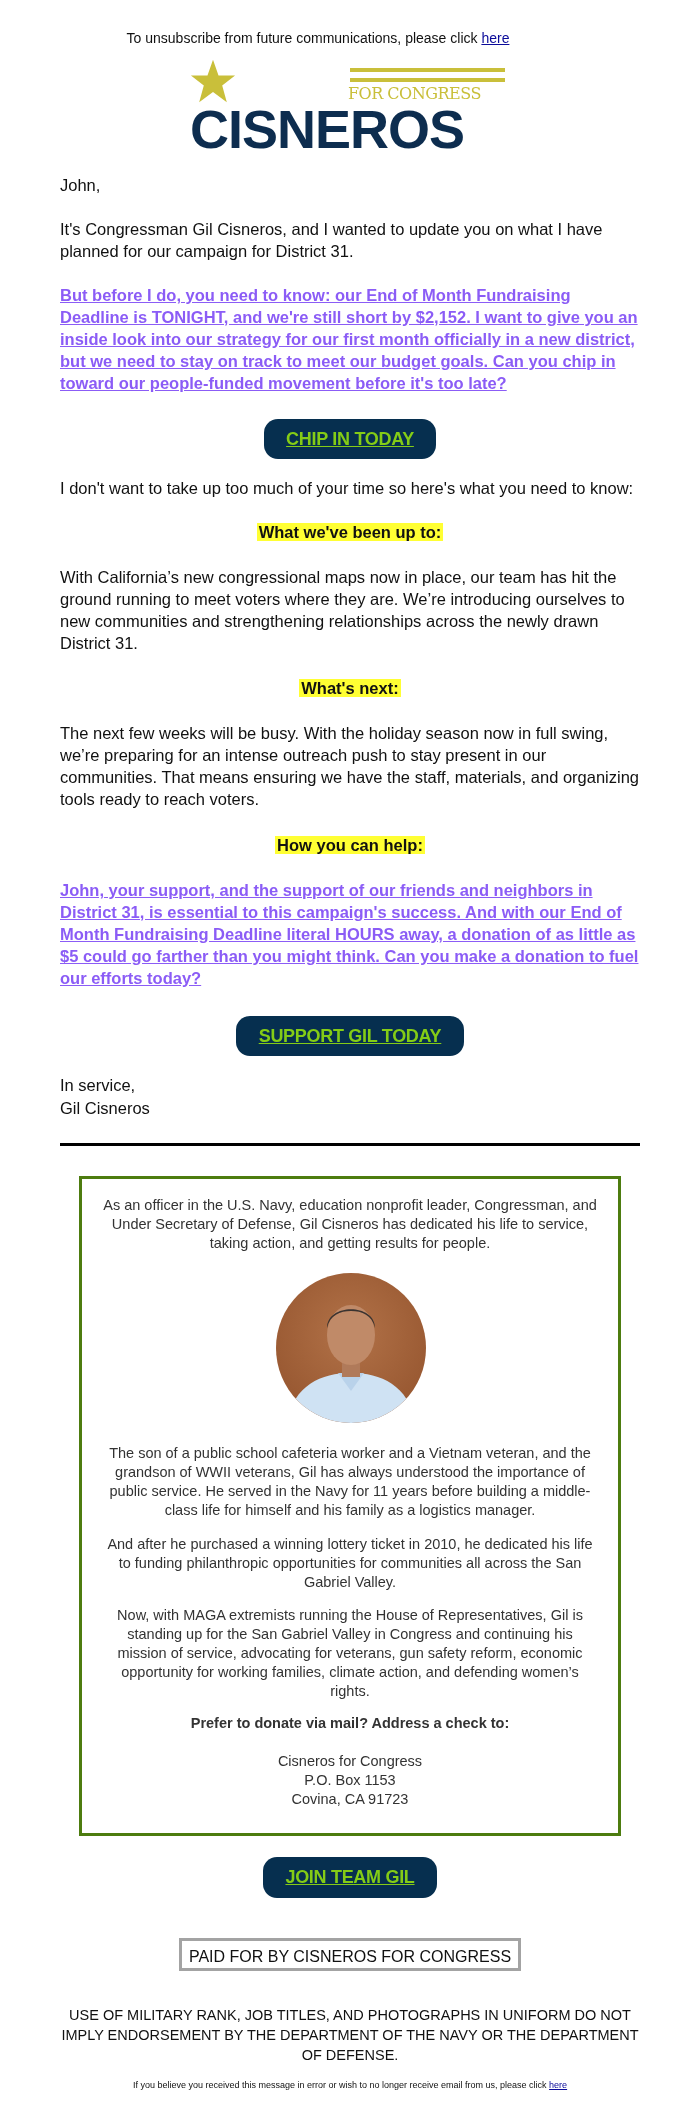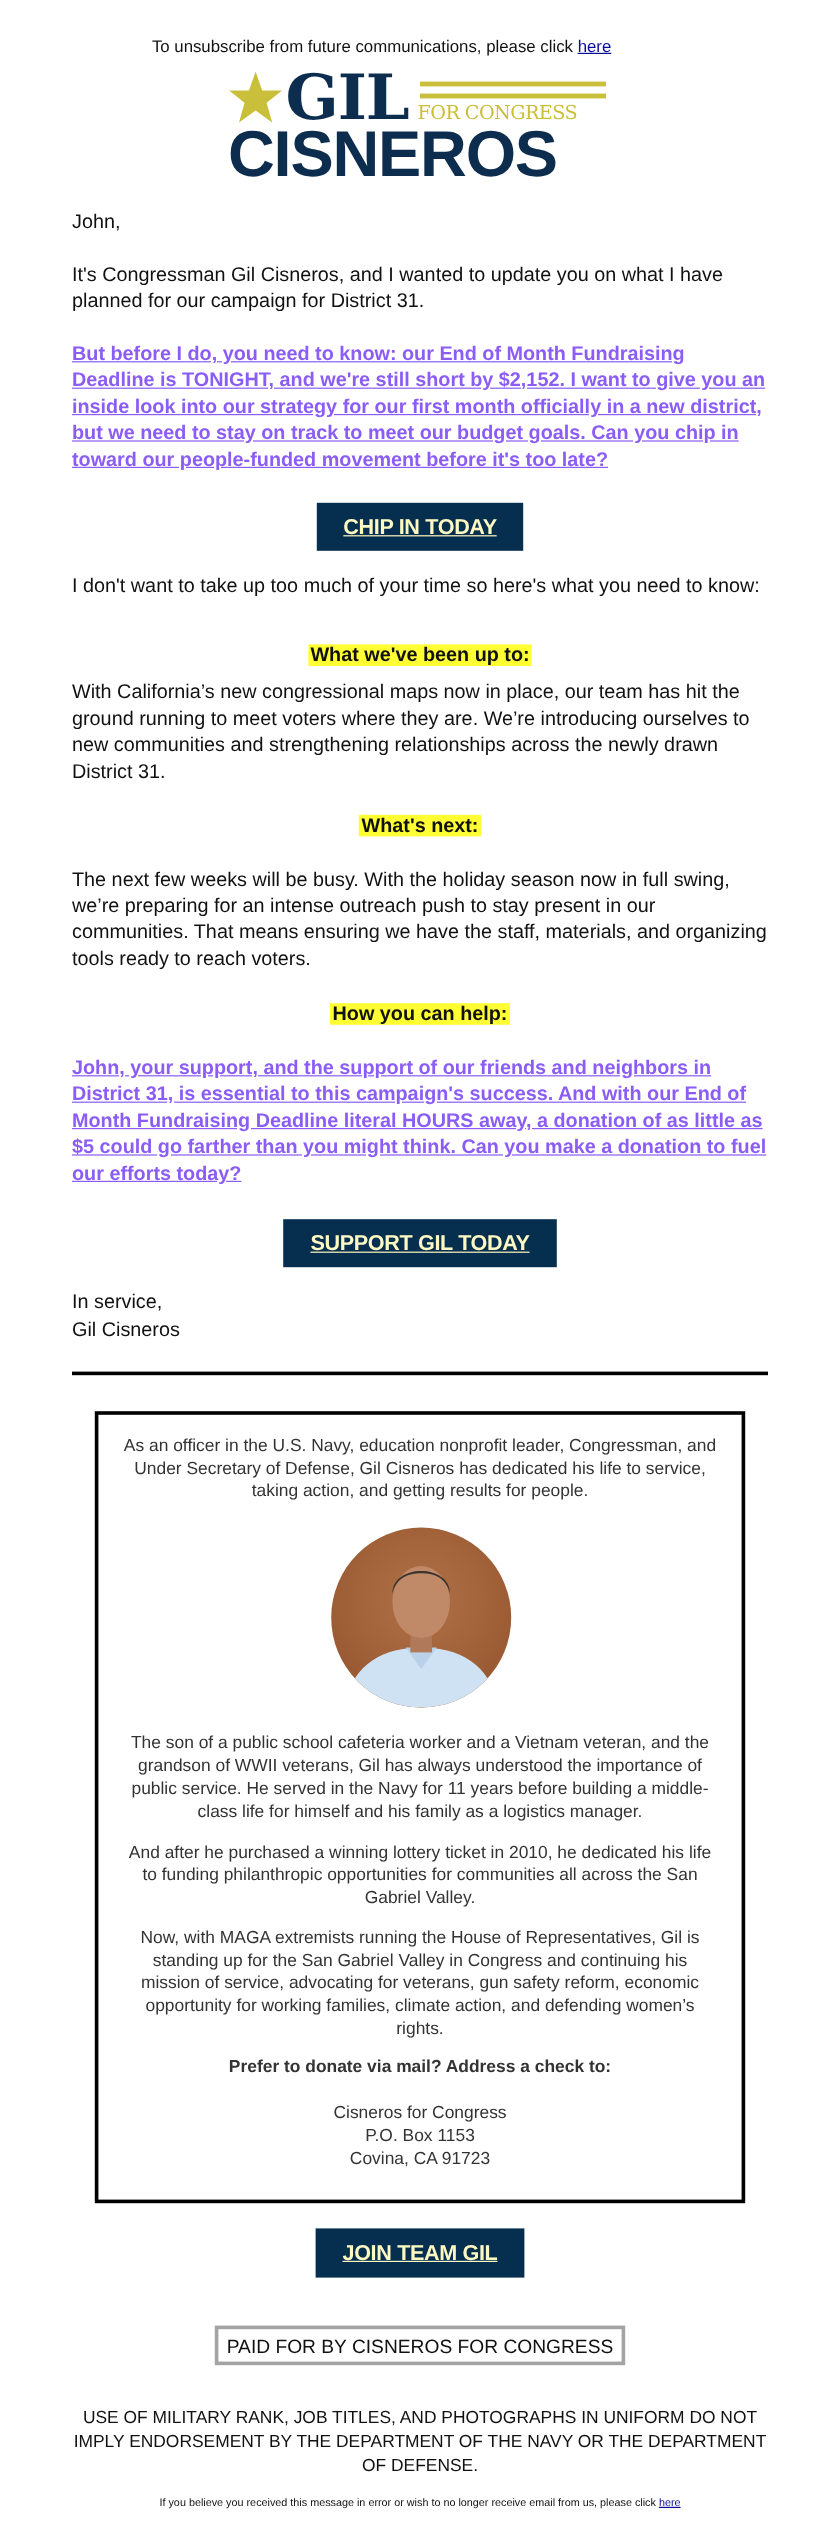"GIL" div.gil { html: <div>GIL</div> -> none }
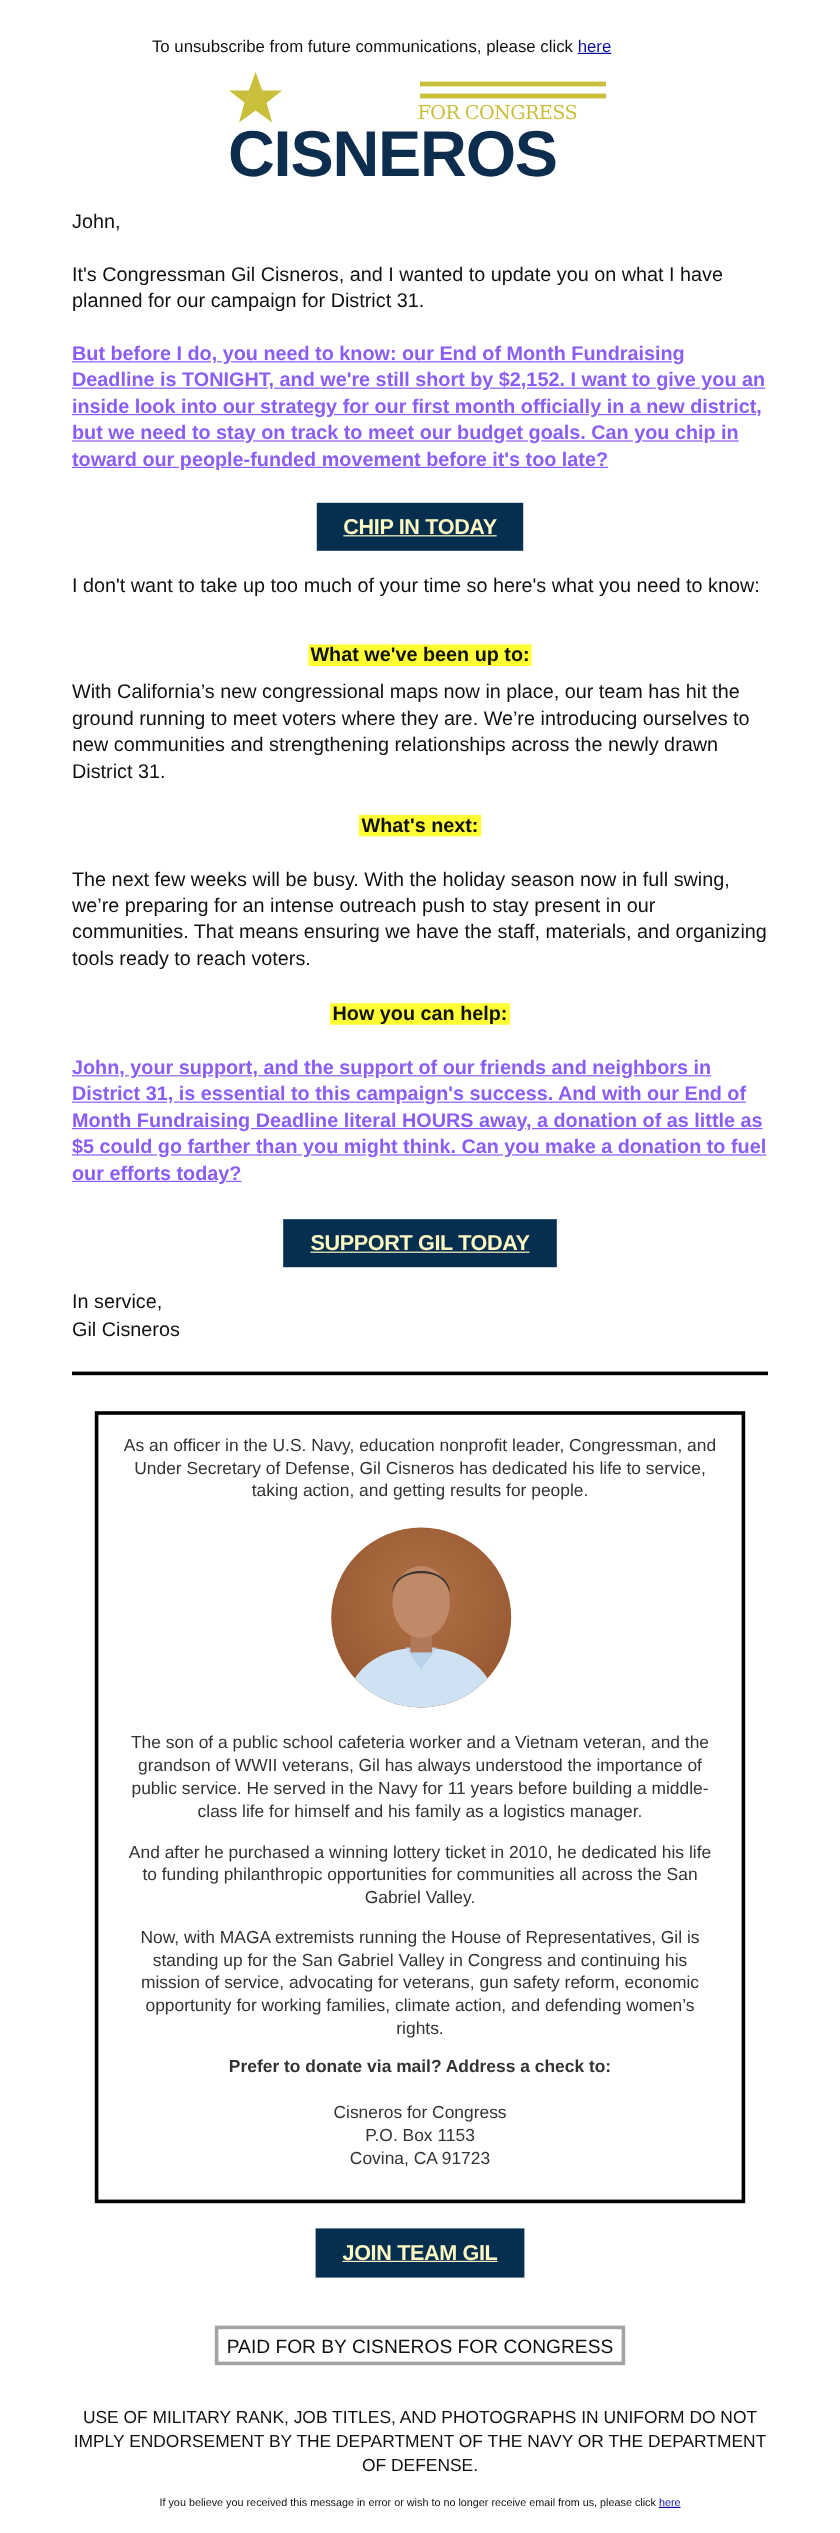"CHIP IN TODAY" .btn { border-radius: 0 -> 14px; color: #fef9c3 -> #84cc16 }
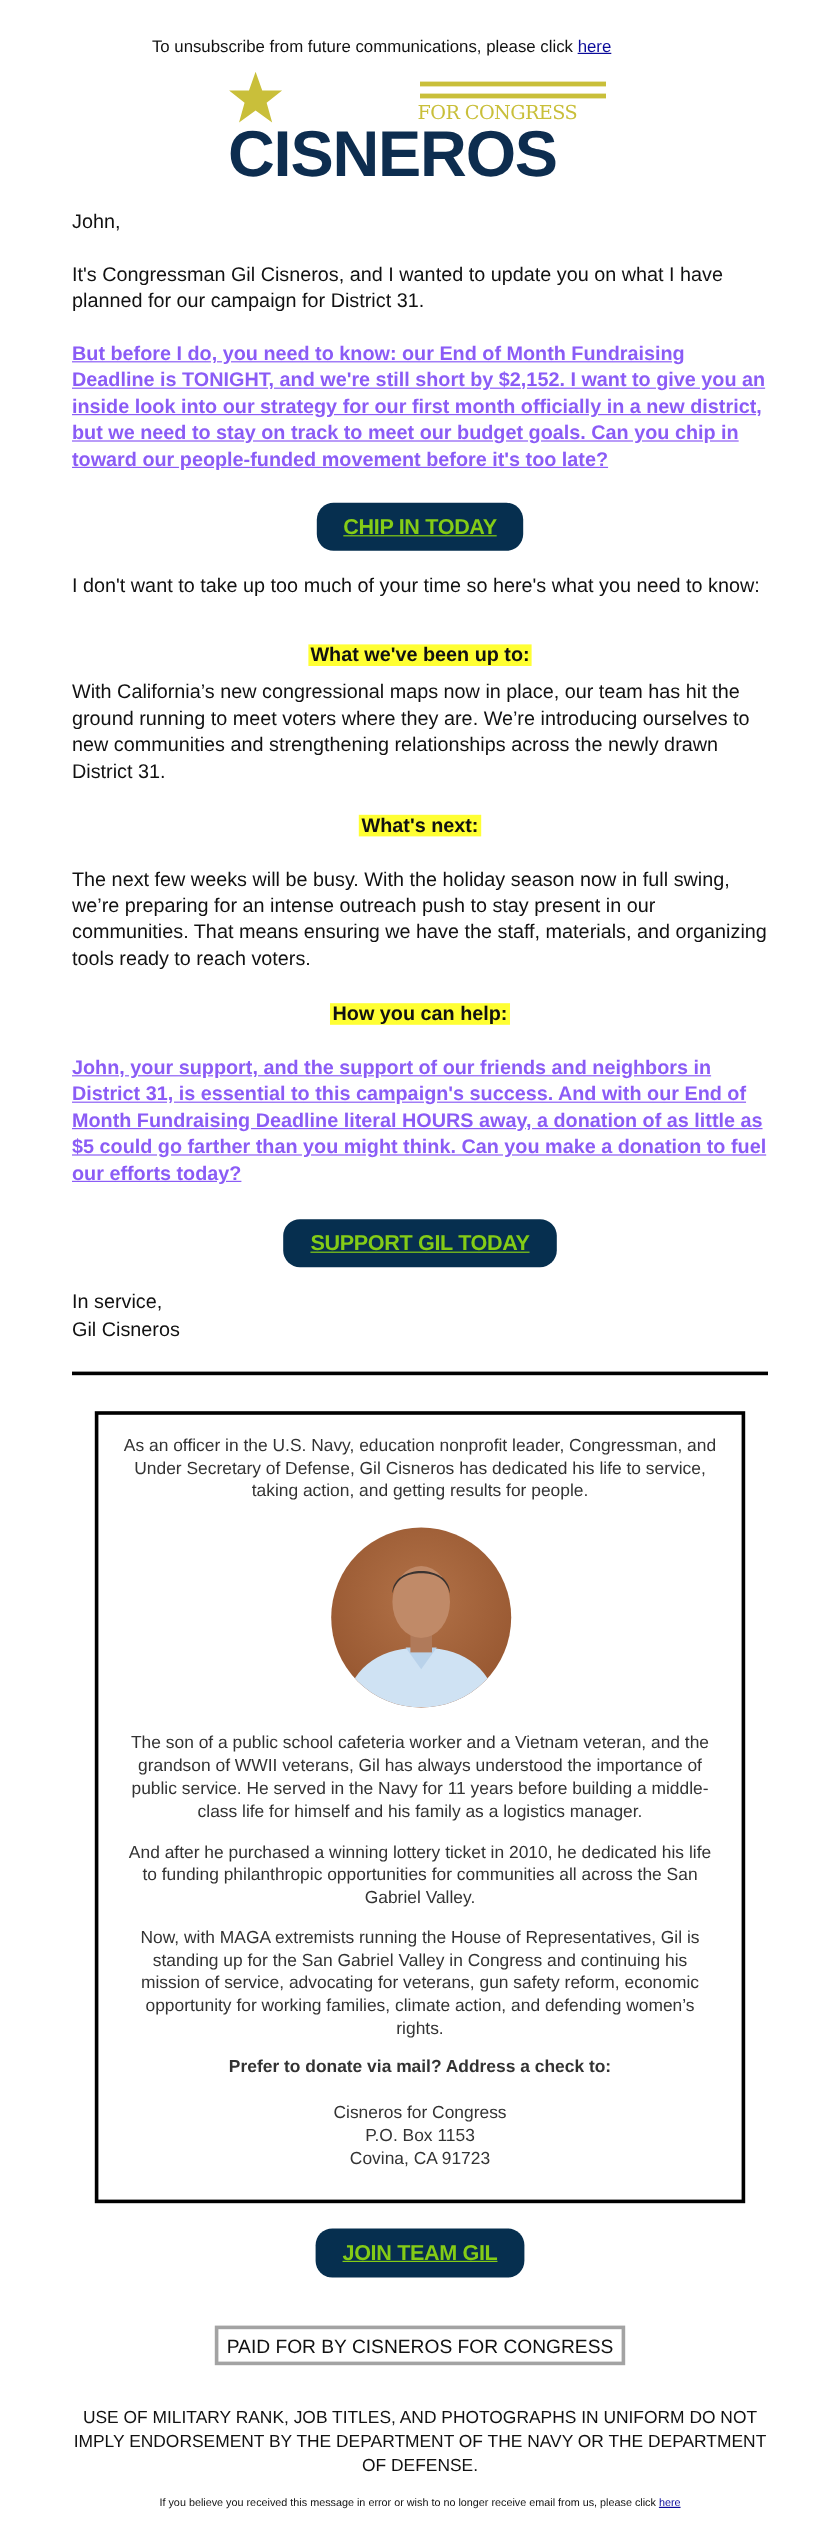"What we've been up to:" div.abs { top: 535px -> 521px }
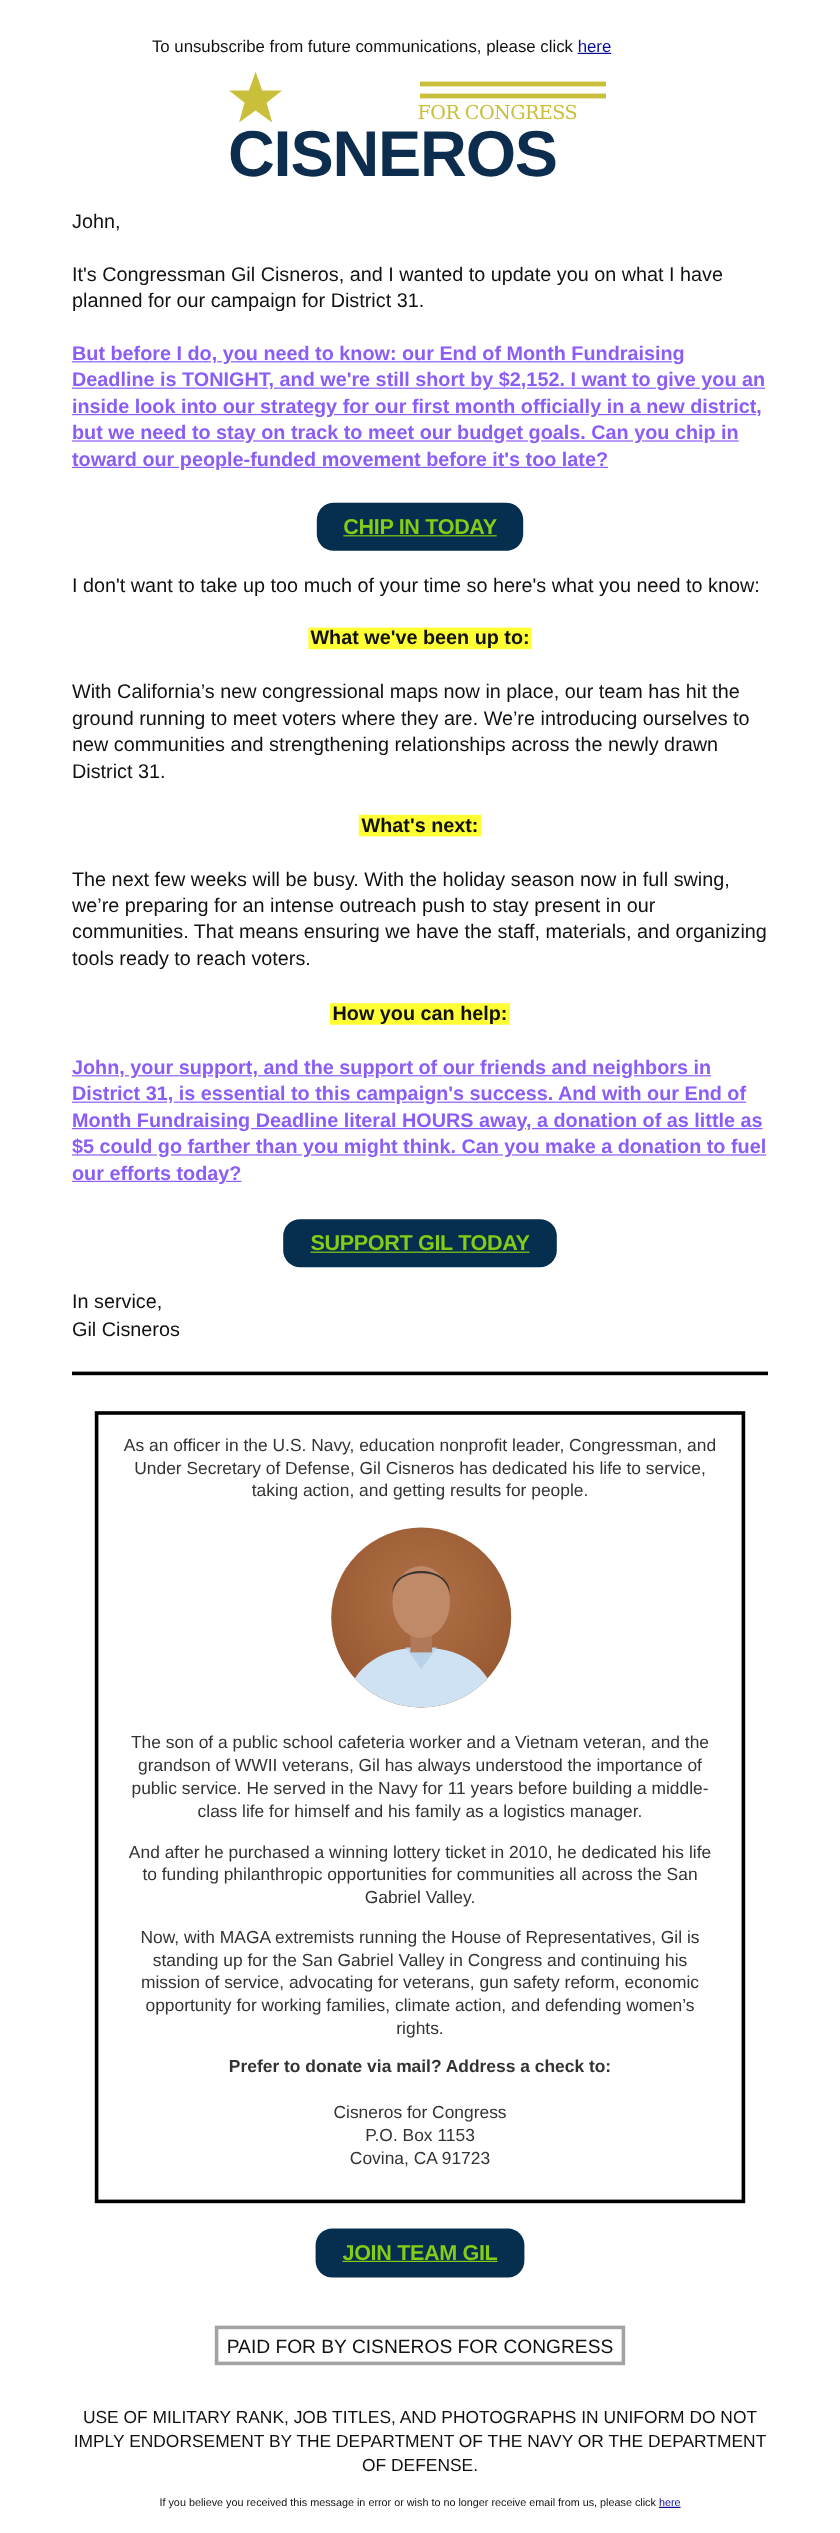"As an officer in the" .bio-box { border: 3px solid #000000 -> 3px solid #4d7c0f }
